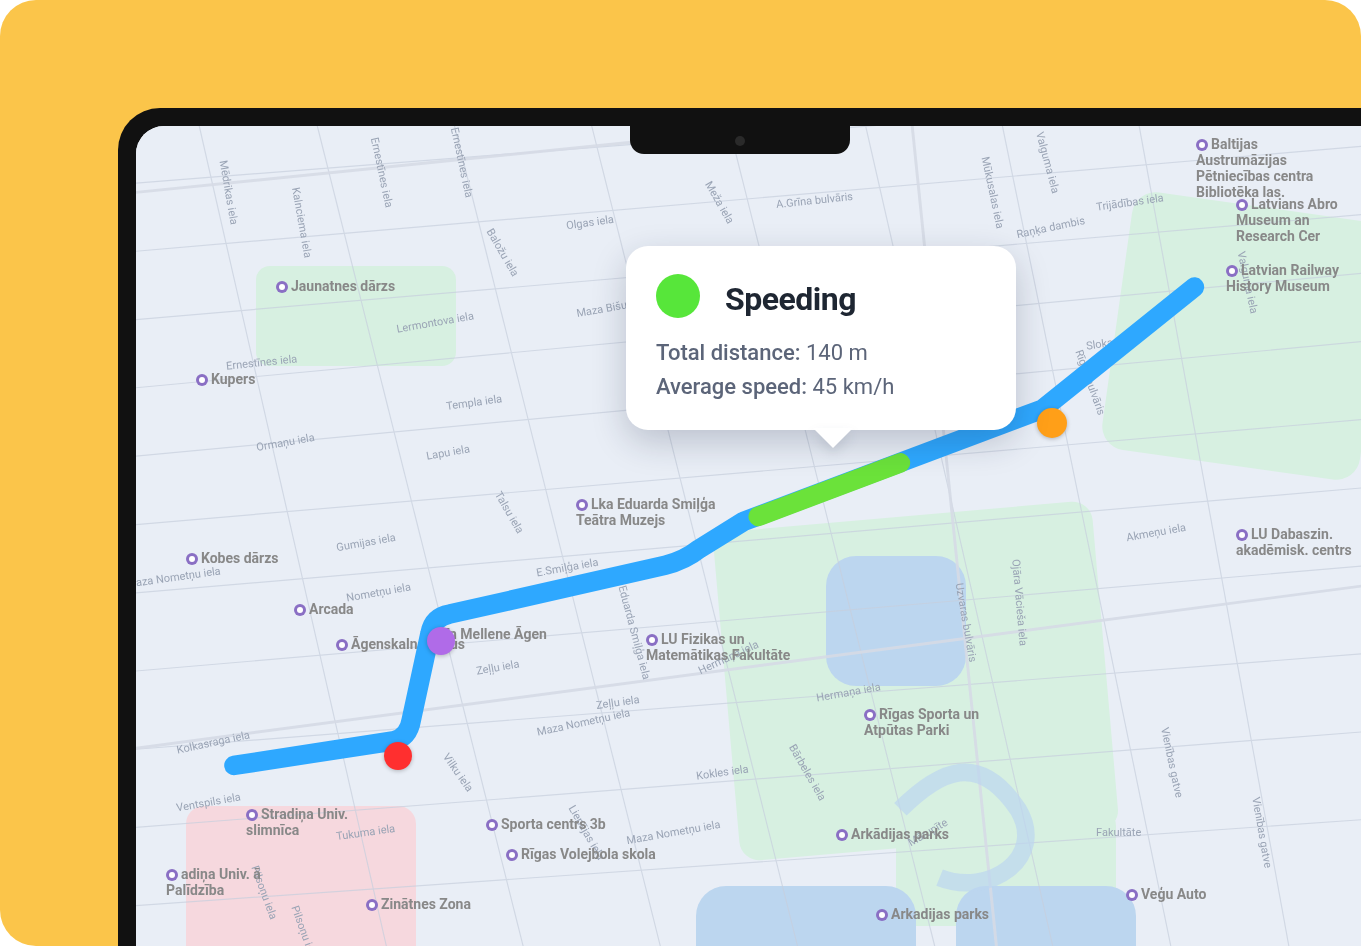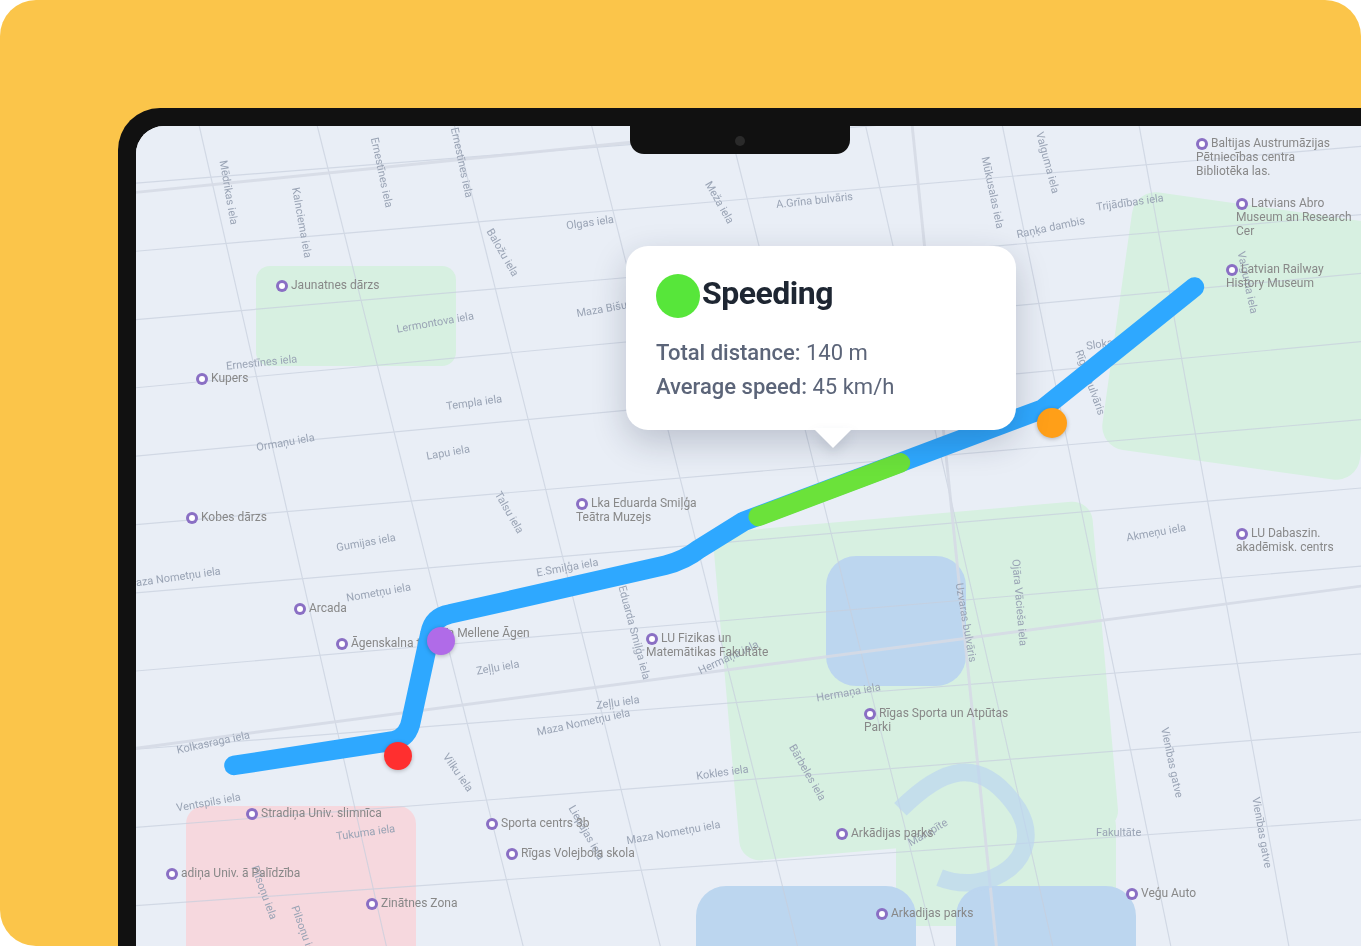"Baltijas Austrumāzijas Pētniecības" .map-label.poi { font-size: 12px -> 14px; font-weight: none -> bold }
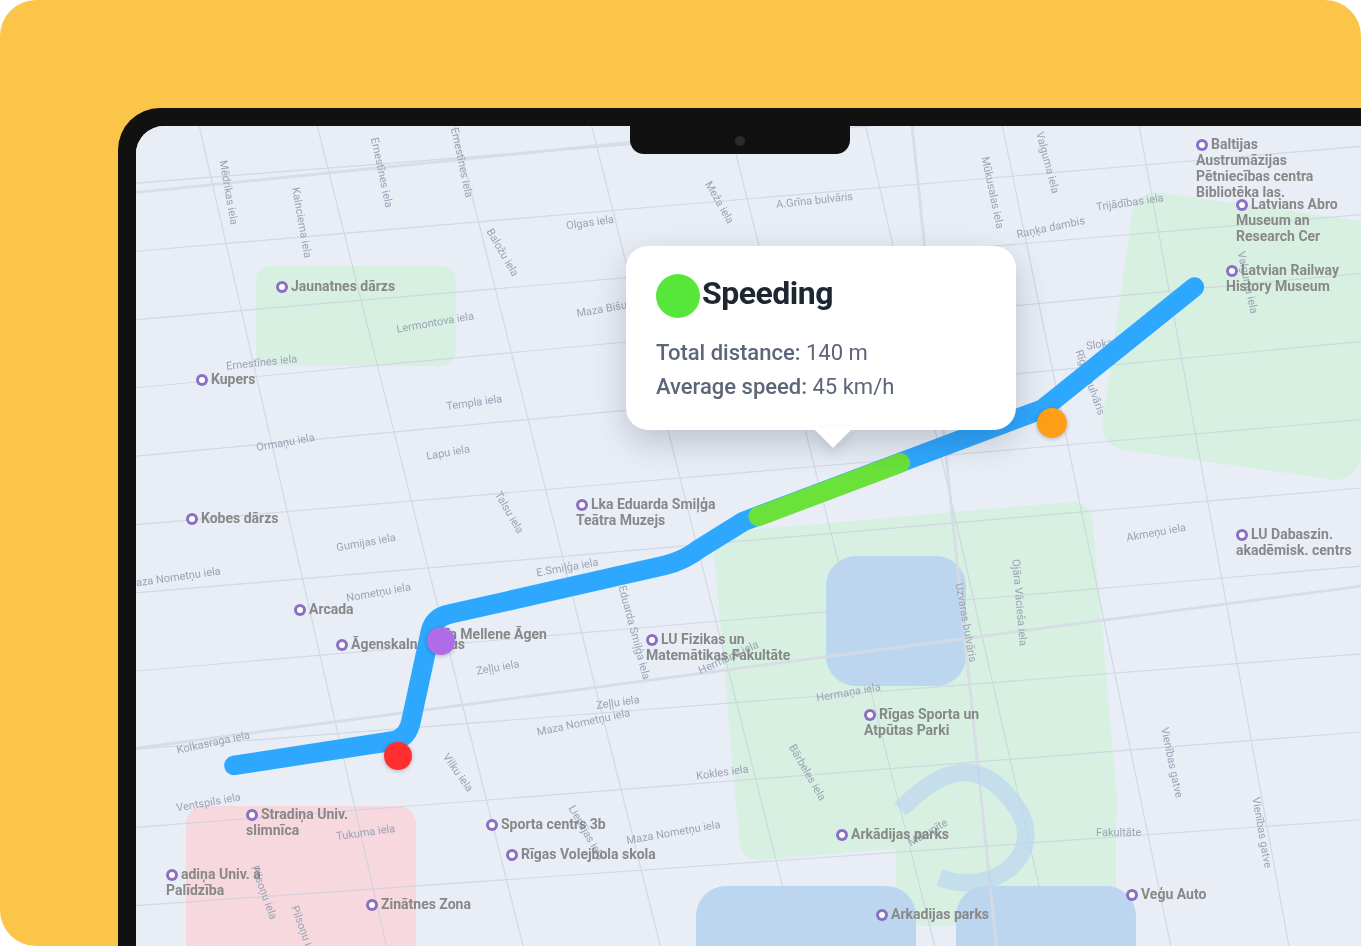"Speeding" .tooltip-header { align-items: flex-start -> flex-end; gap: 2px -> 25px }
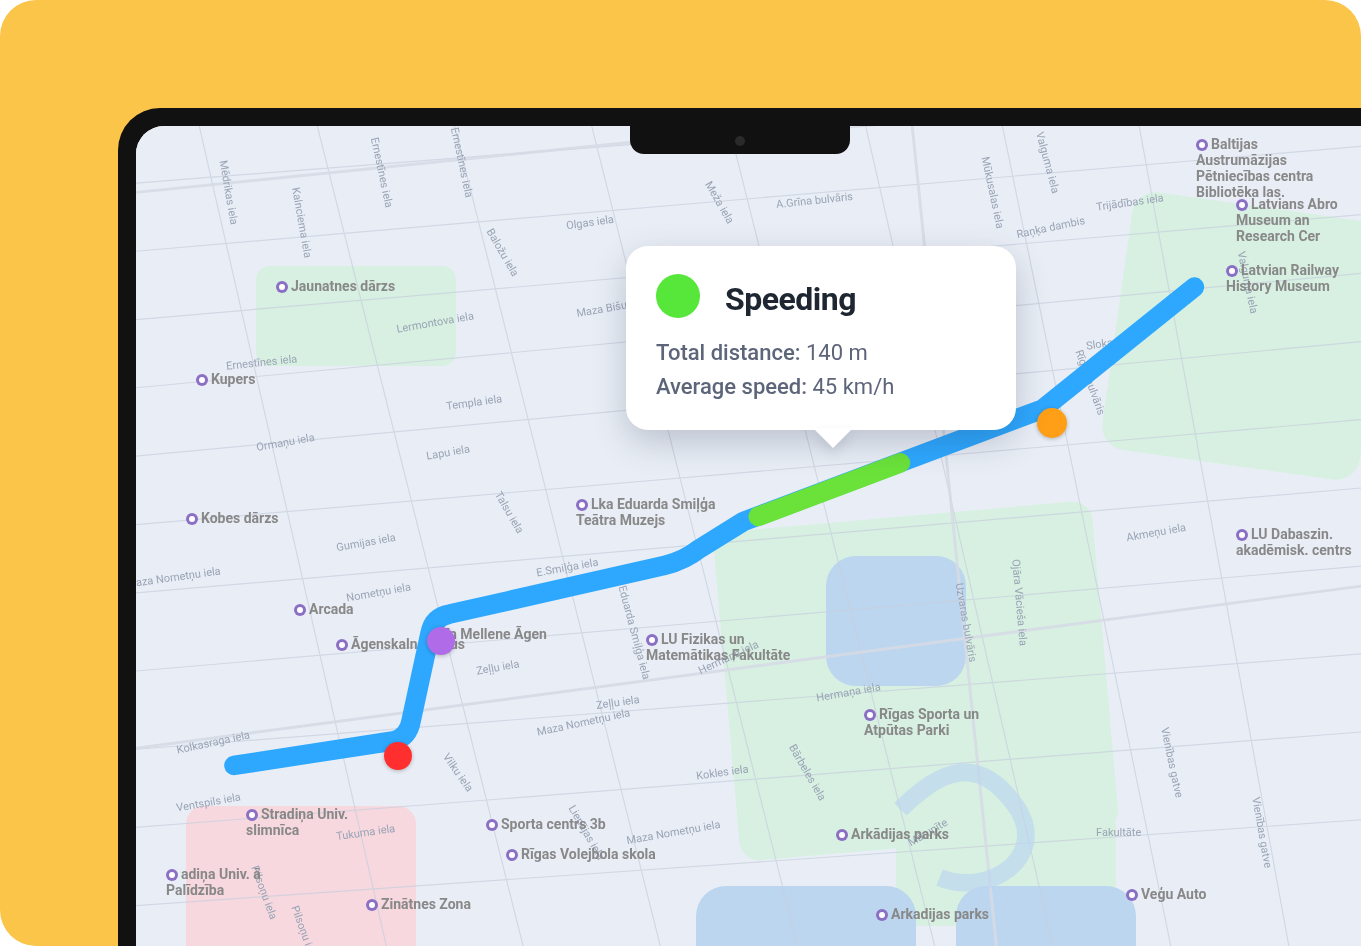"Kobes dārzs" div.map-label { top: 384px -> 424px }
